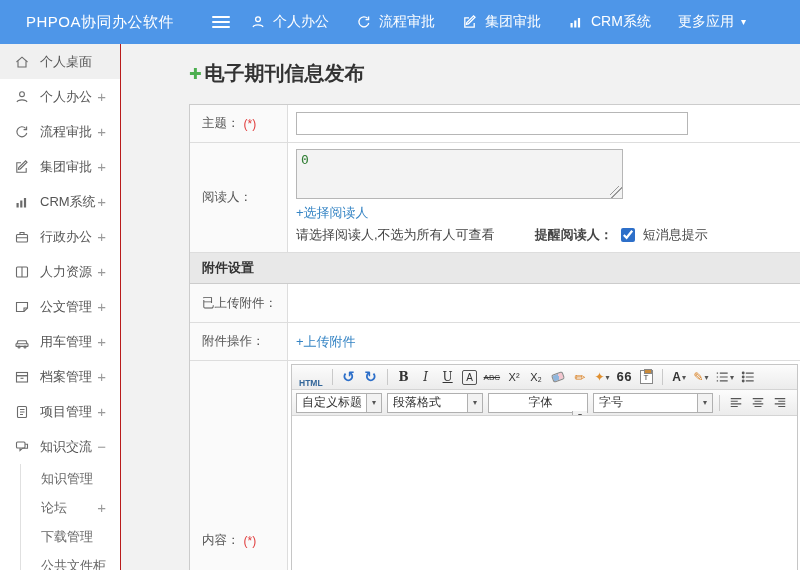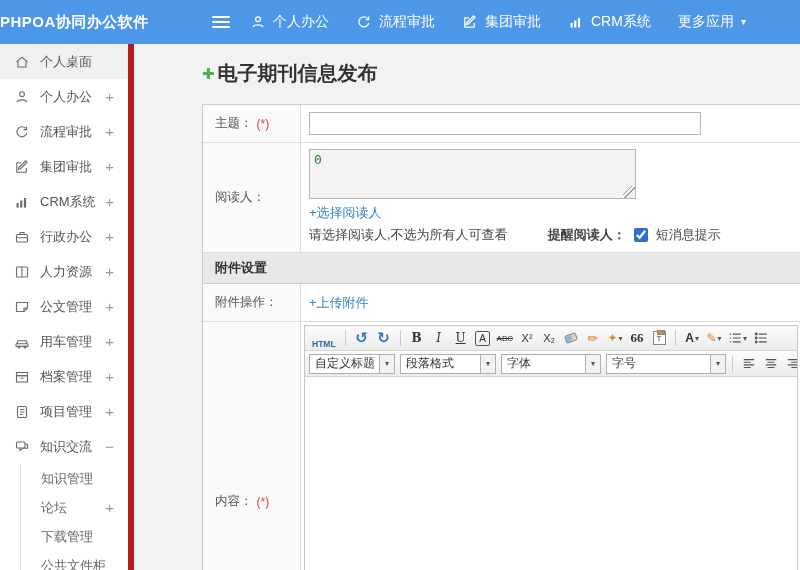"PHPOA协同办公软件" .brand { font-weight: bold -> normal; padding-left: 0 -> 26px }
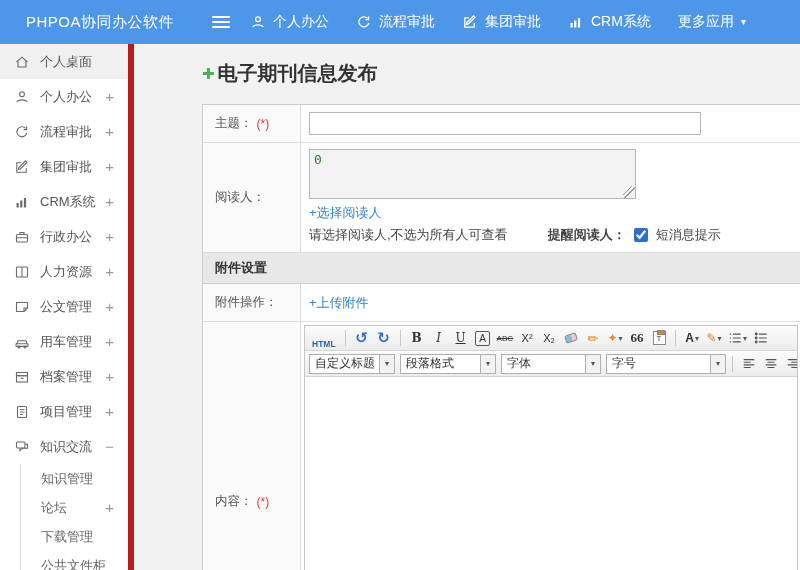"个人桌面" .sidebar { border-right: 6px solid #b91c1c -> 1px solid #b91c1c; width: 134px -> 121px }
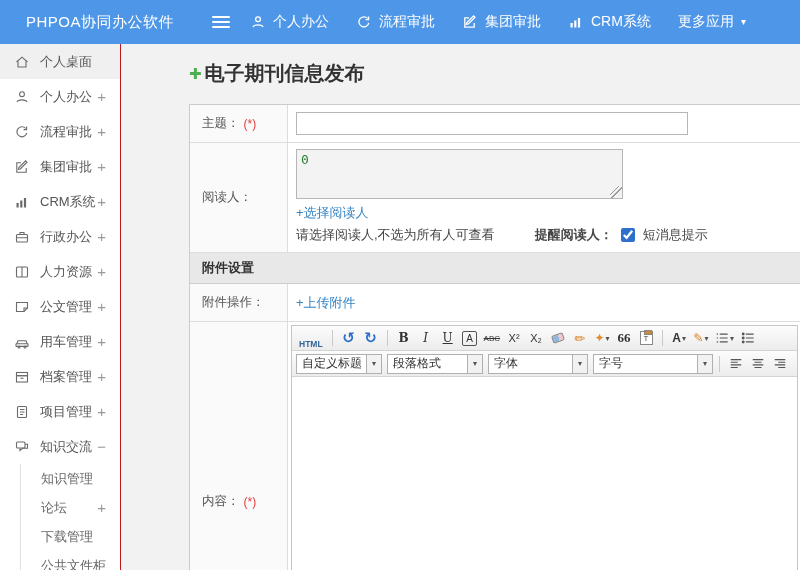"已上传附件：" div.frow { html: none -> <div> <div> <span>已上传附件：</span> </div> <div> <span></span> </div> </div> }
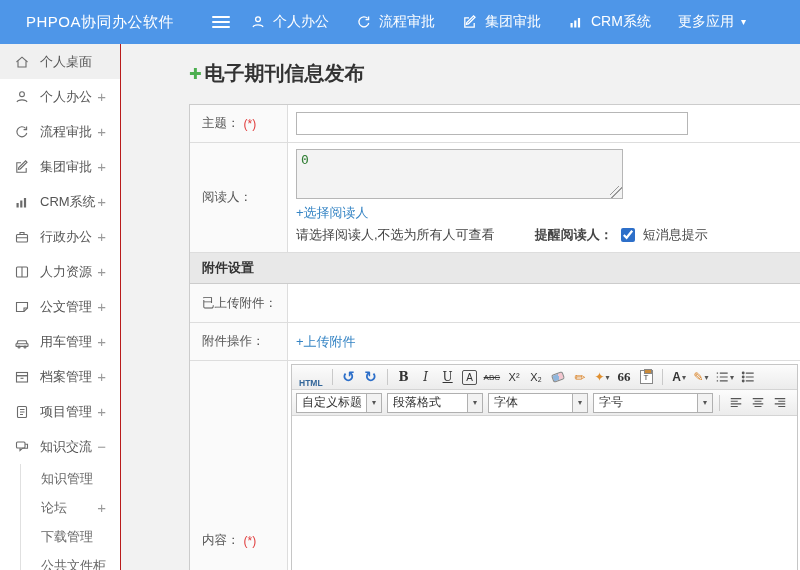"66" .tb-quote { font-family: Liberation Serif, serif -> Liberation Mono, monospace }
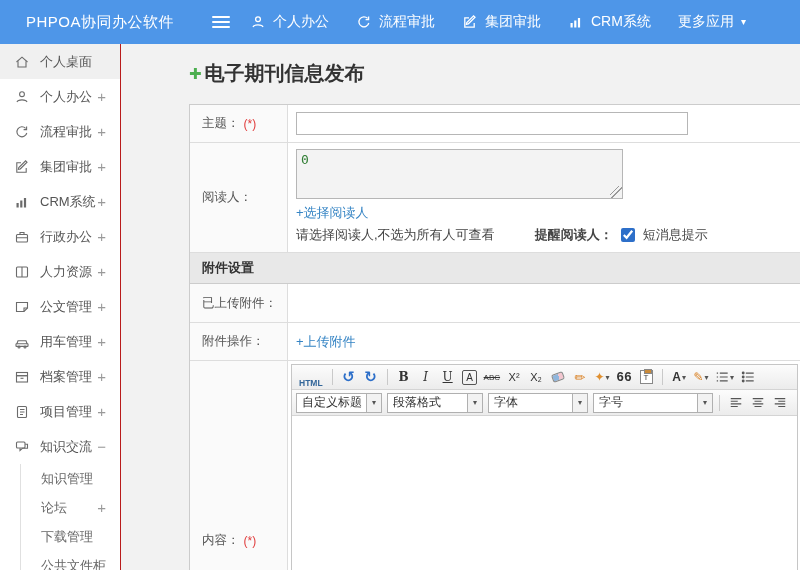"字体" .sel-font { flex-direction: none -> column }
